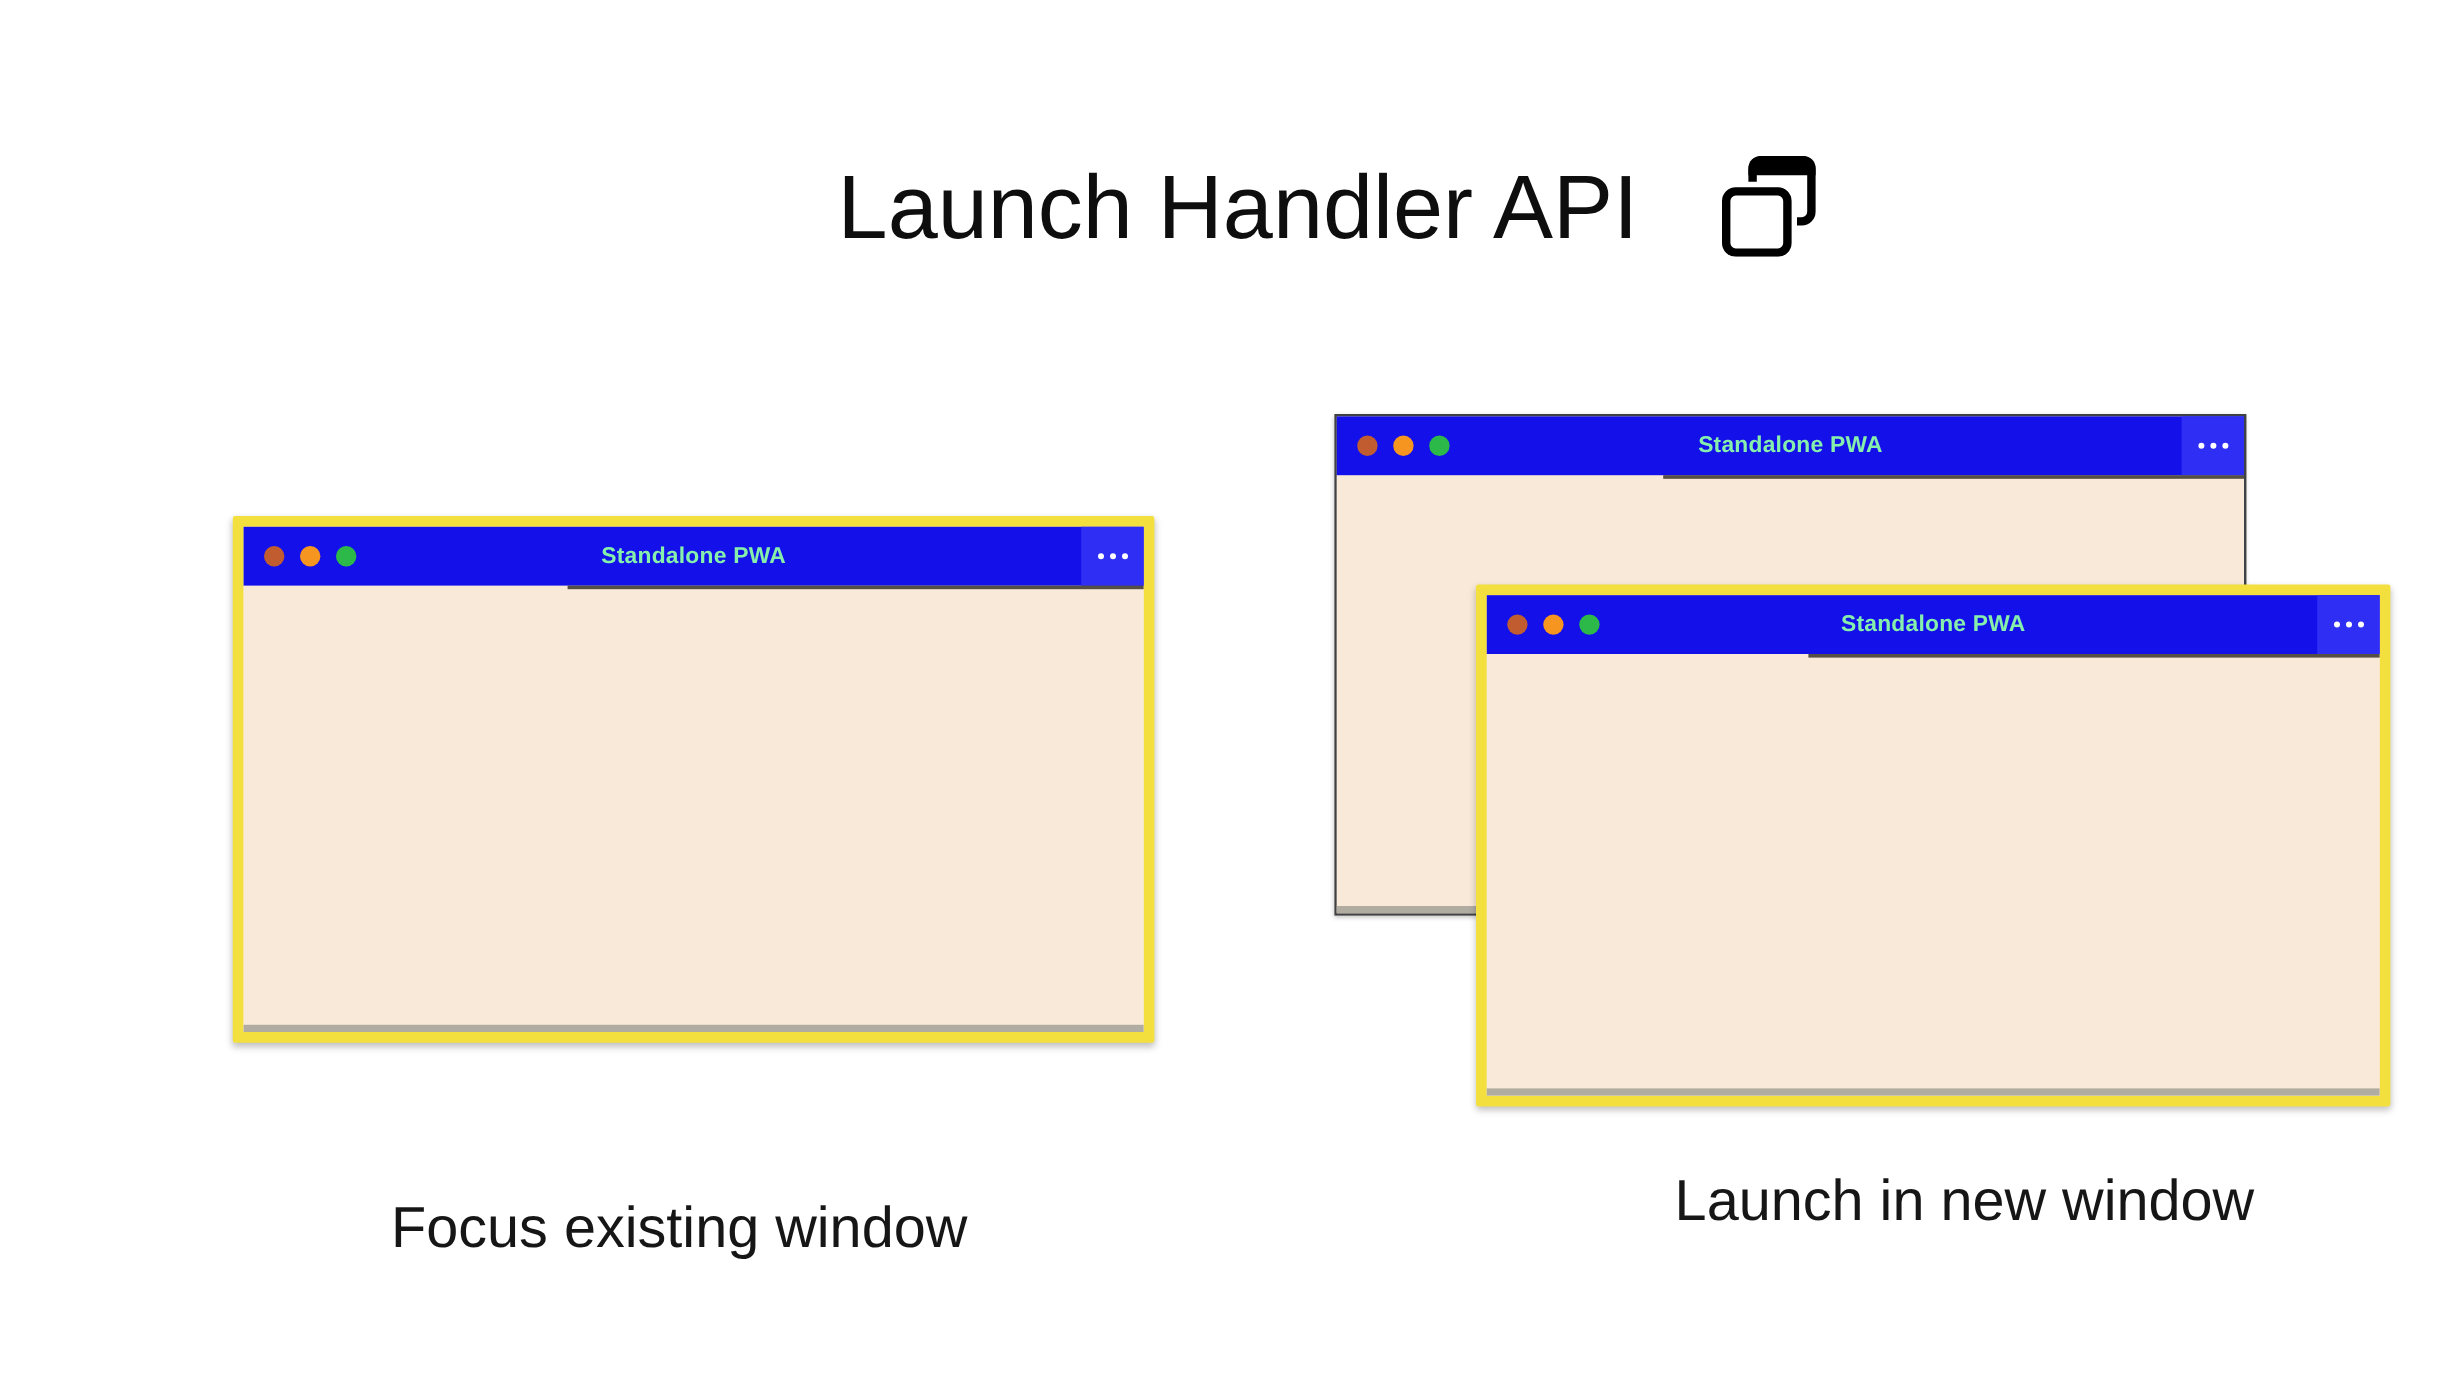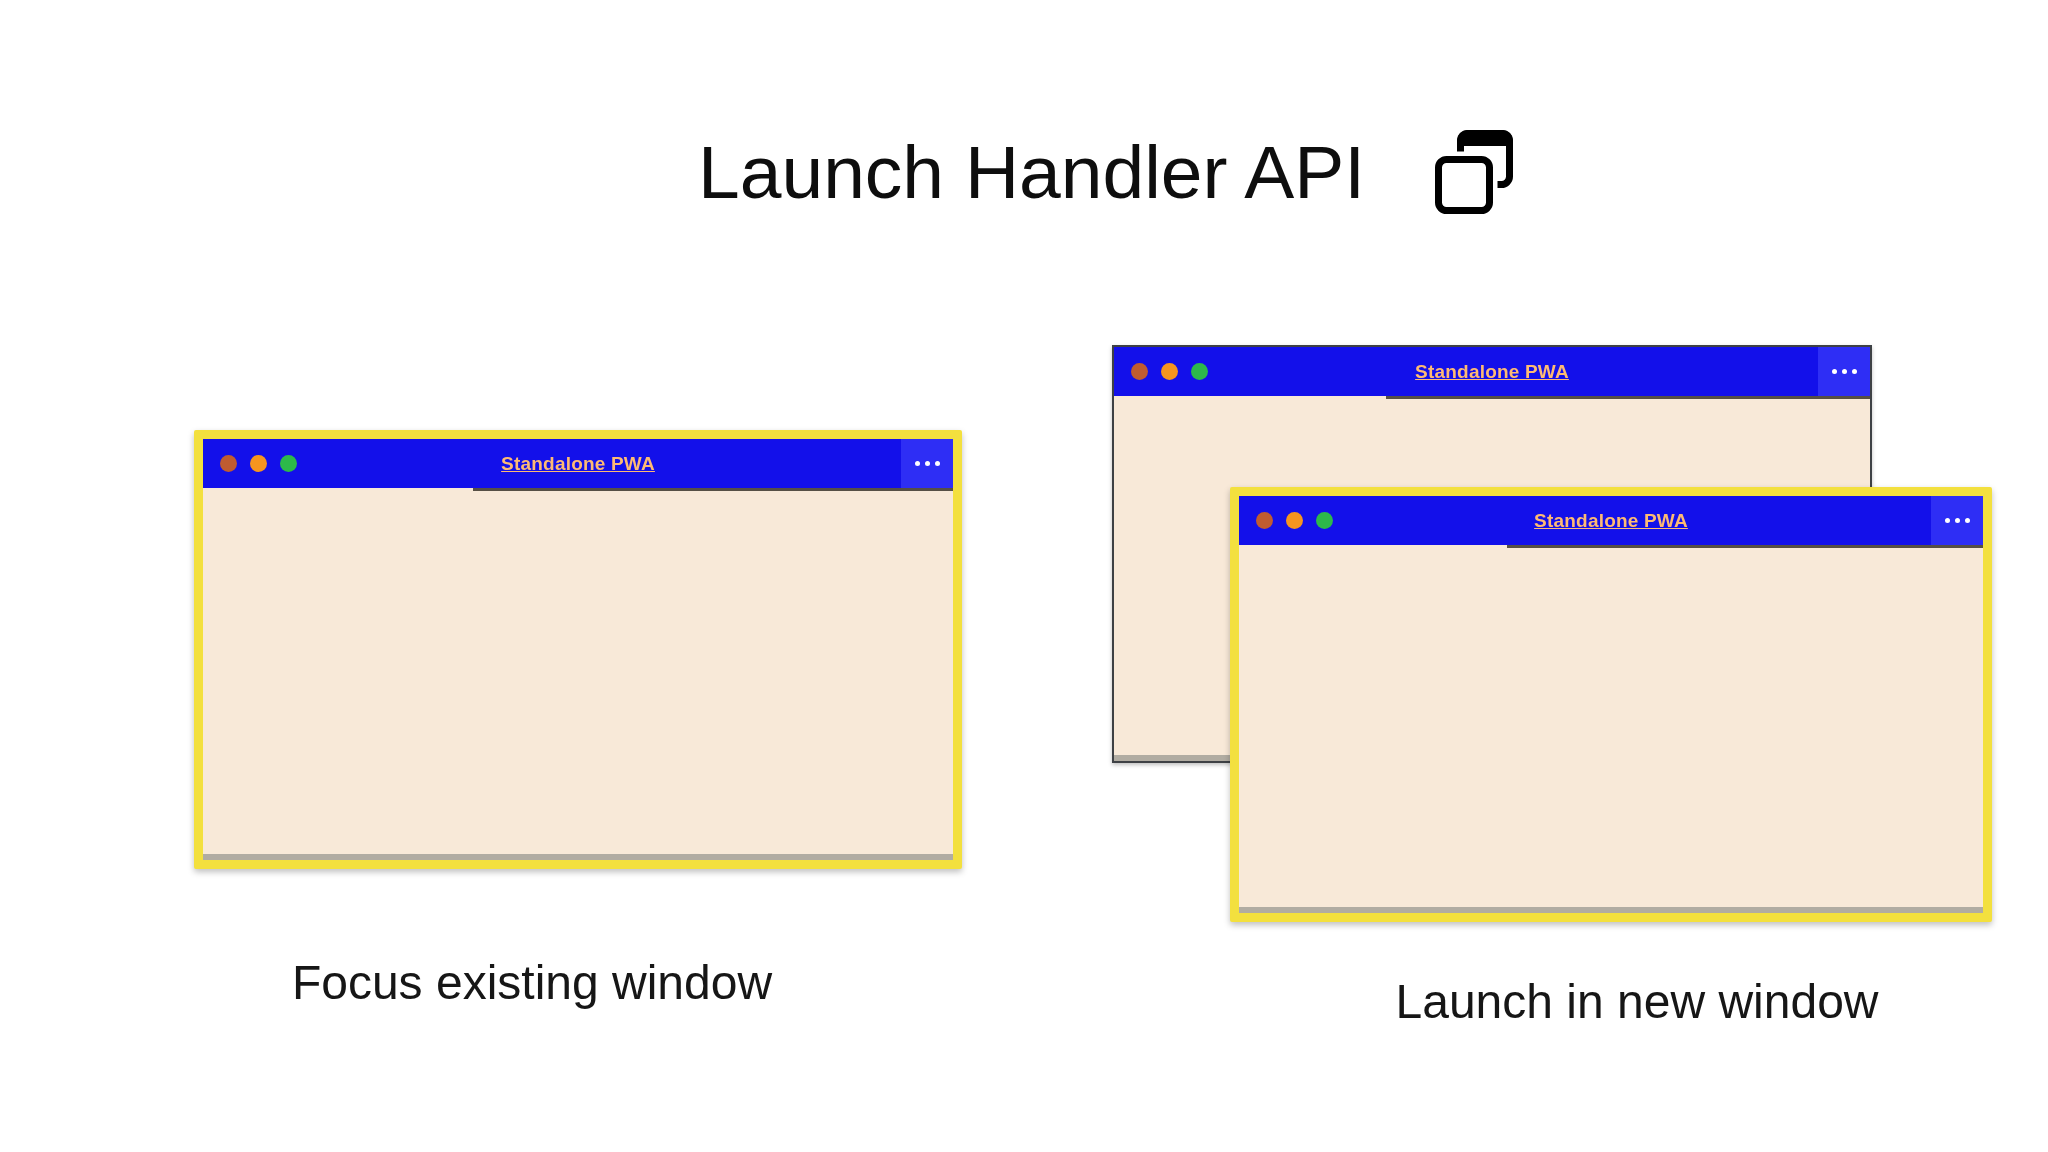"Standalone PWA" .win-title { color: #fdba74 -> #86efac; text-decoration: underline -> none }
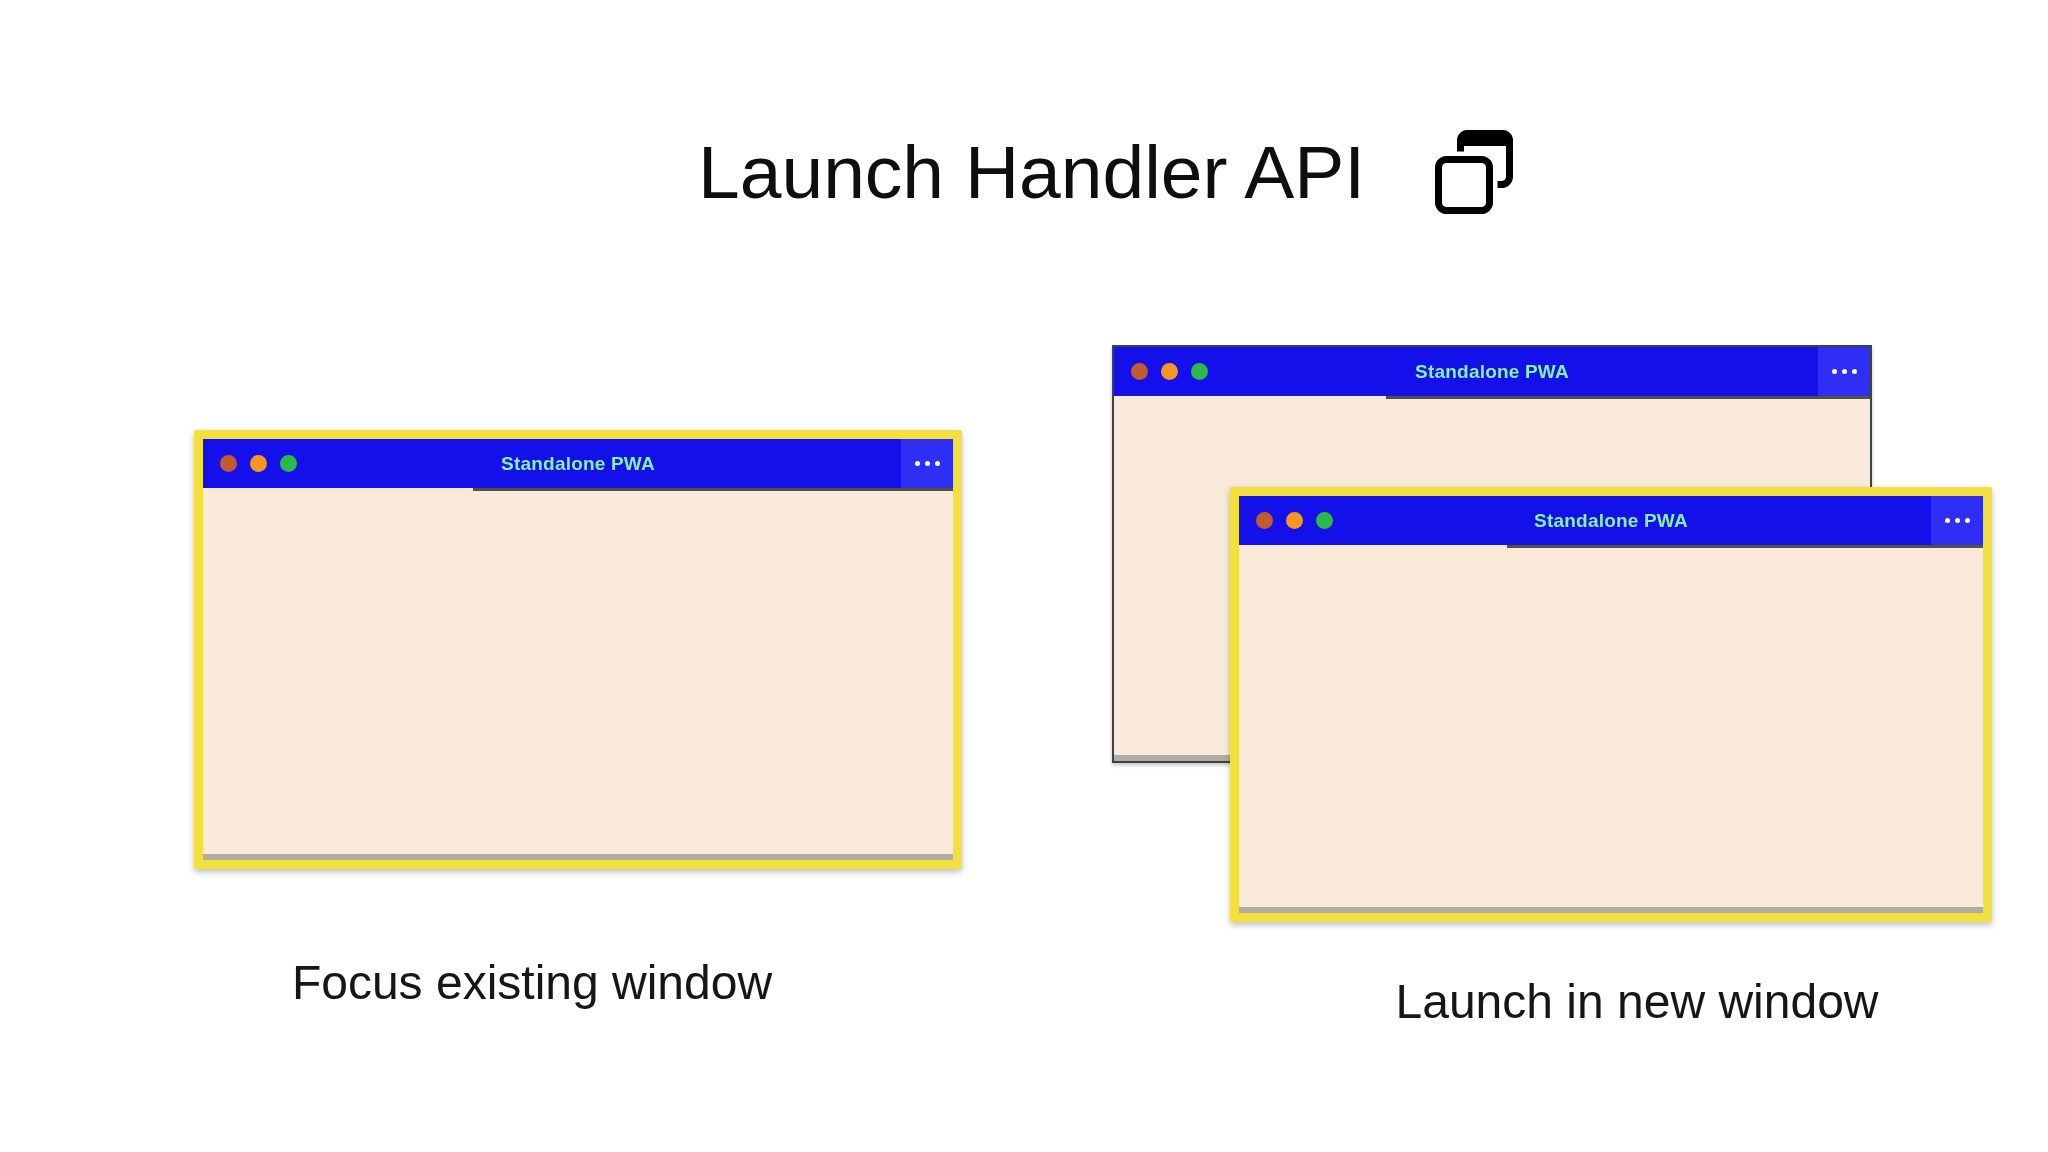"Focus existing window" #caption-left { left: 532px -> 566px; margin-top: none -> 41px }
